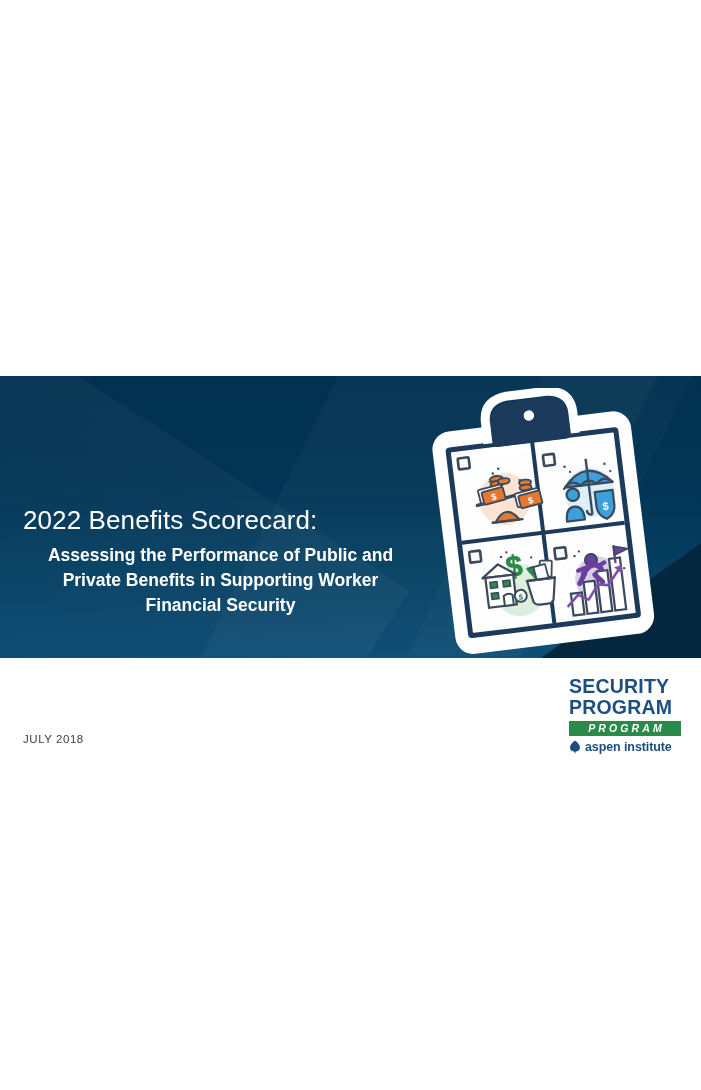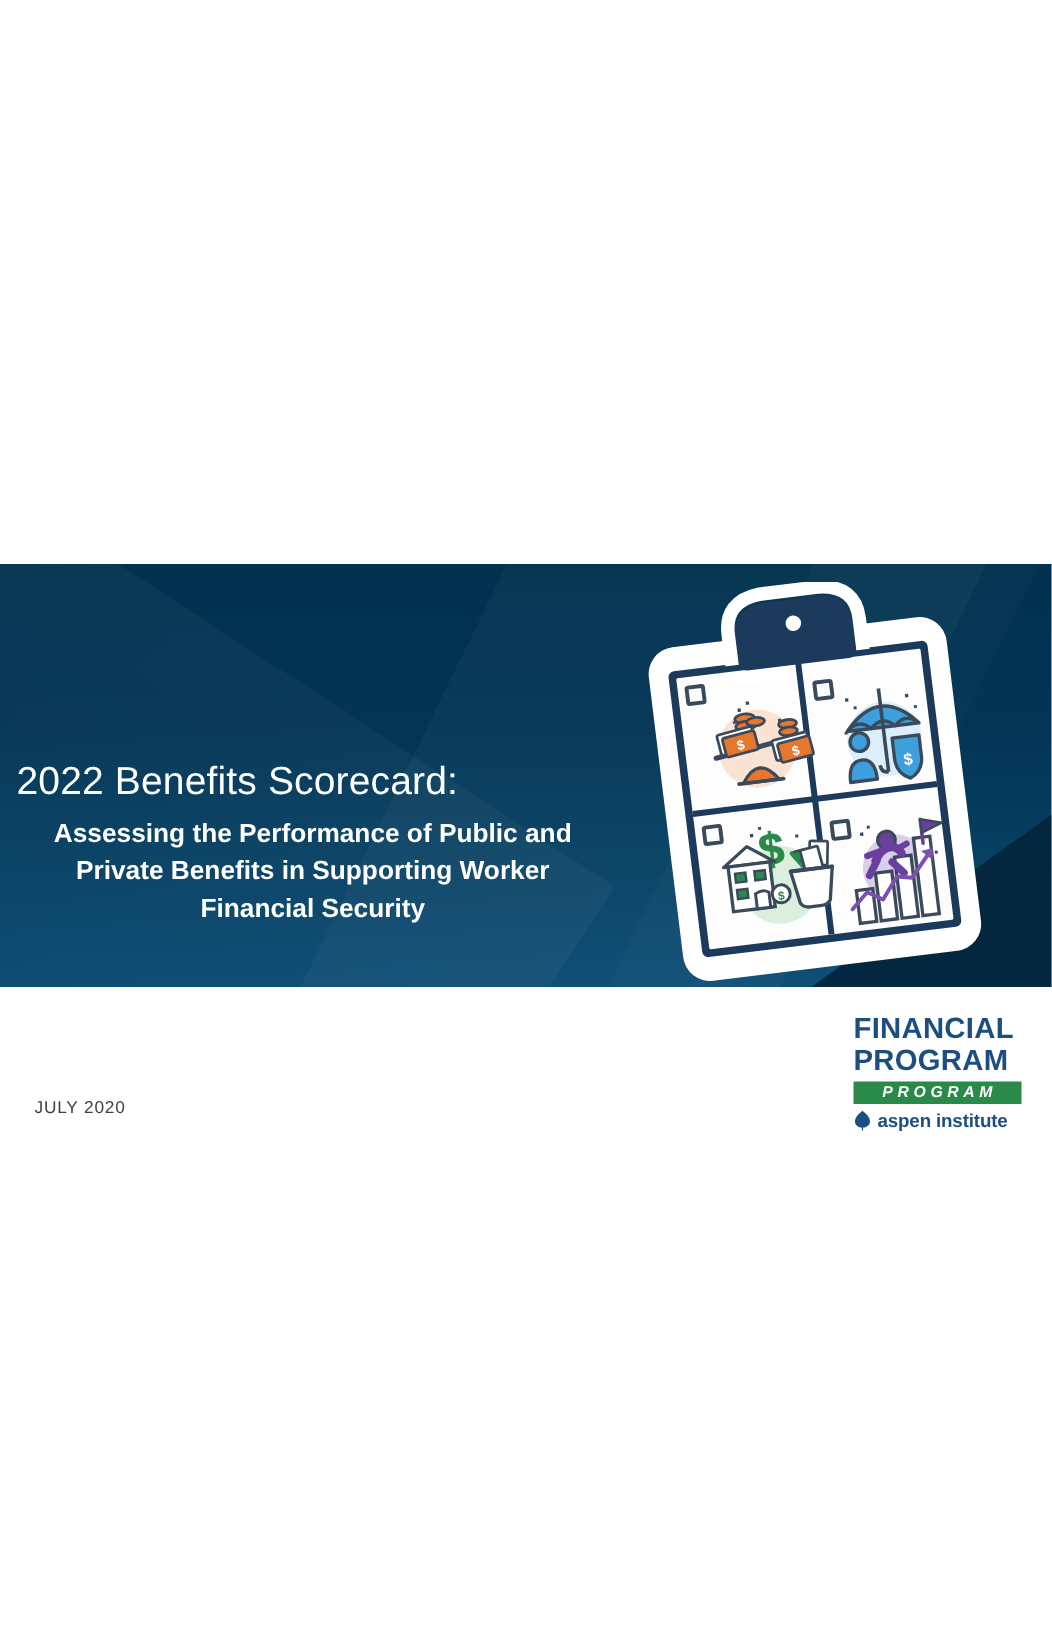"2022 Benefits Scorecard:" .title-block { left: 11px -> 23px }
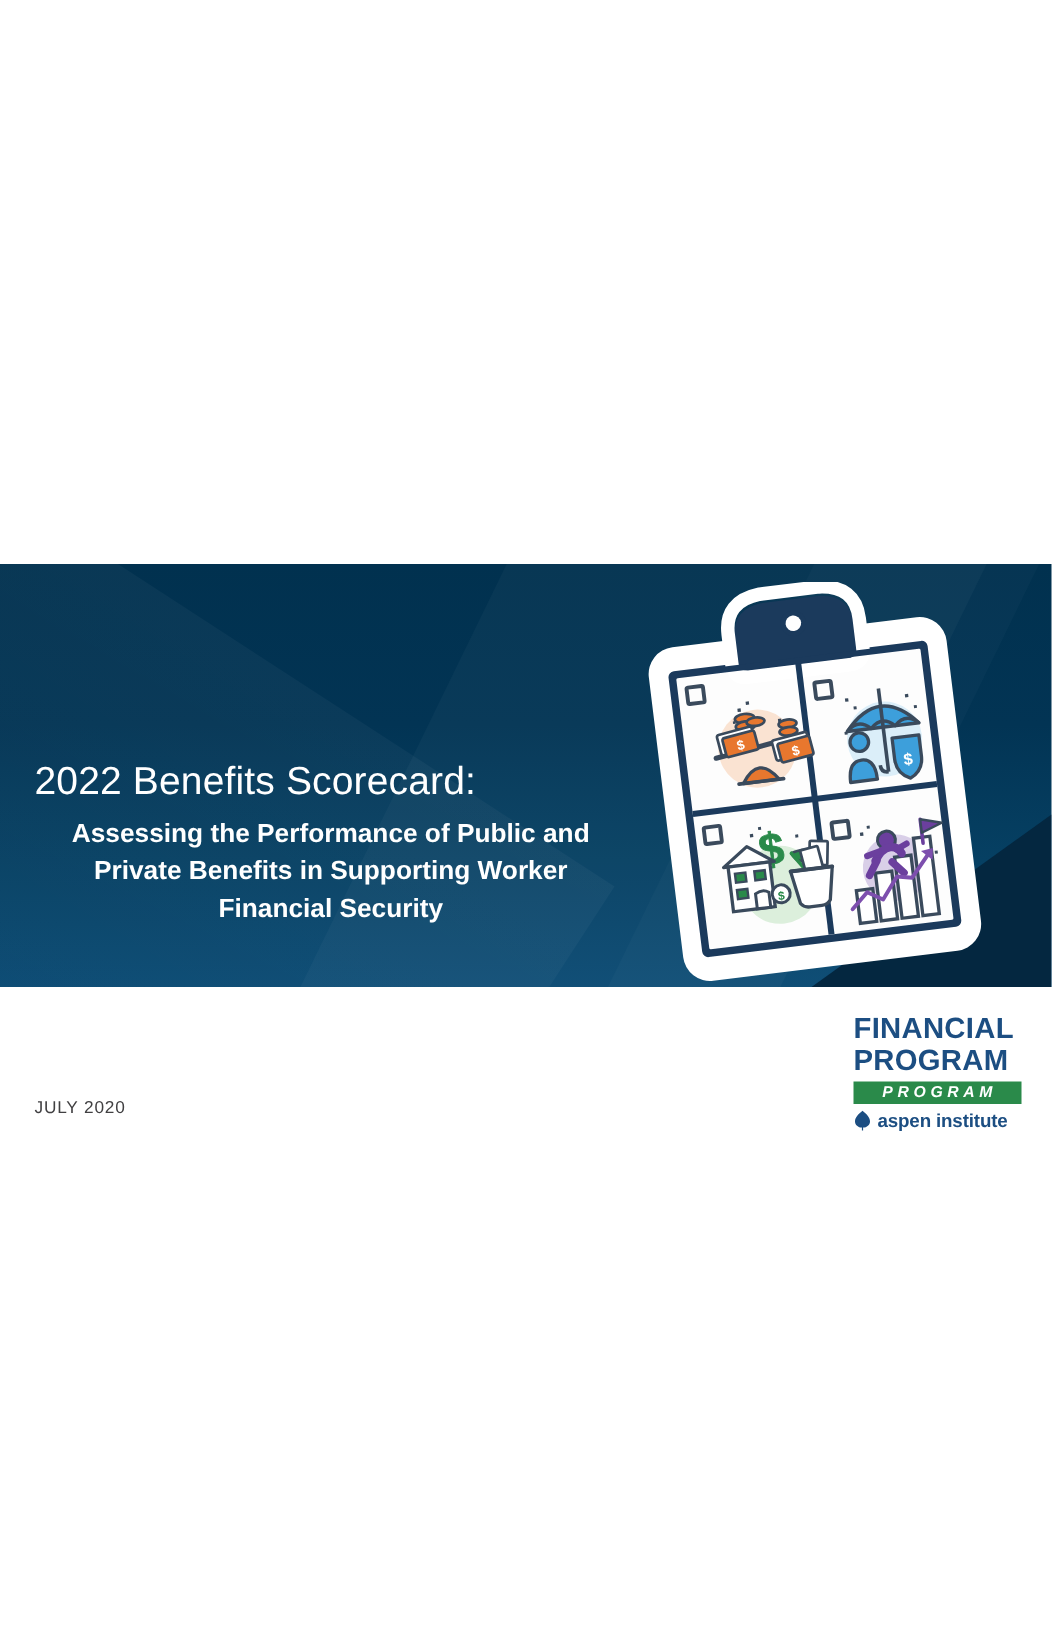"FINANCIAL" div.logo-line { text: FINANCIAL -> SECURITY }
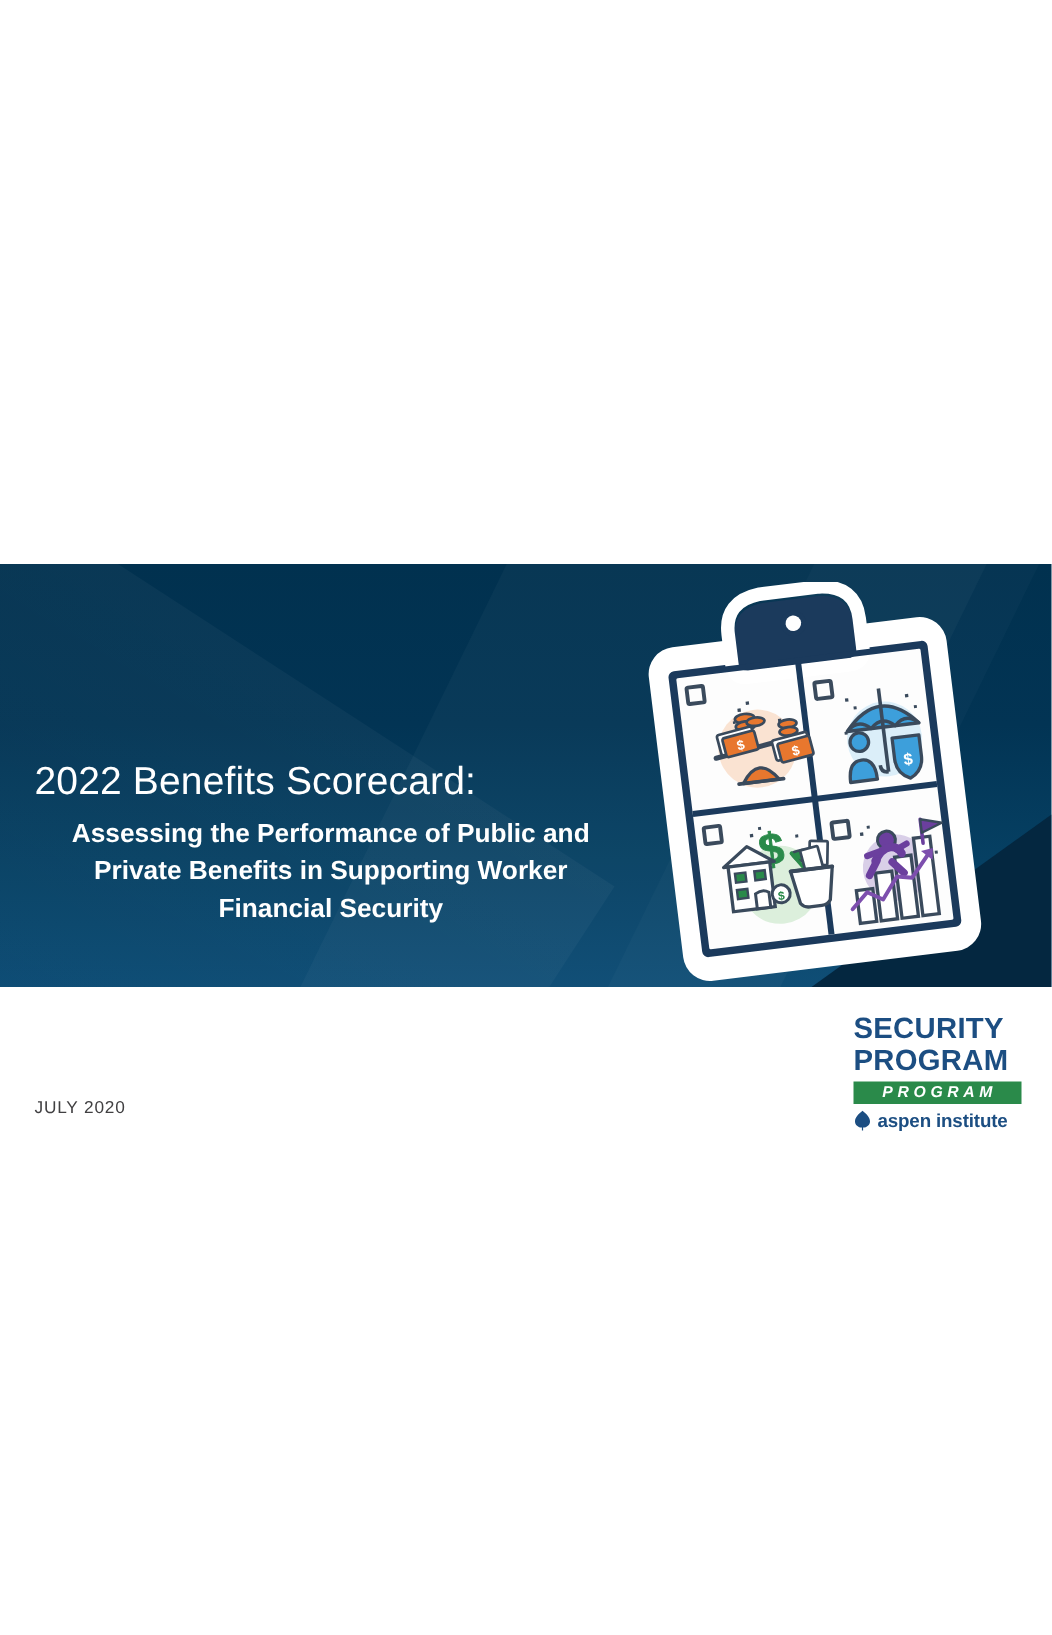"JULY 2020" div.pub-date { text: 2020 -> 2018 }
